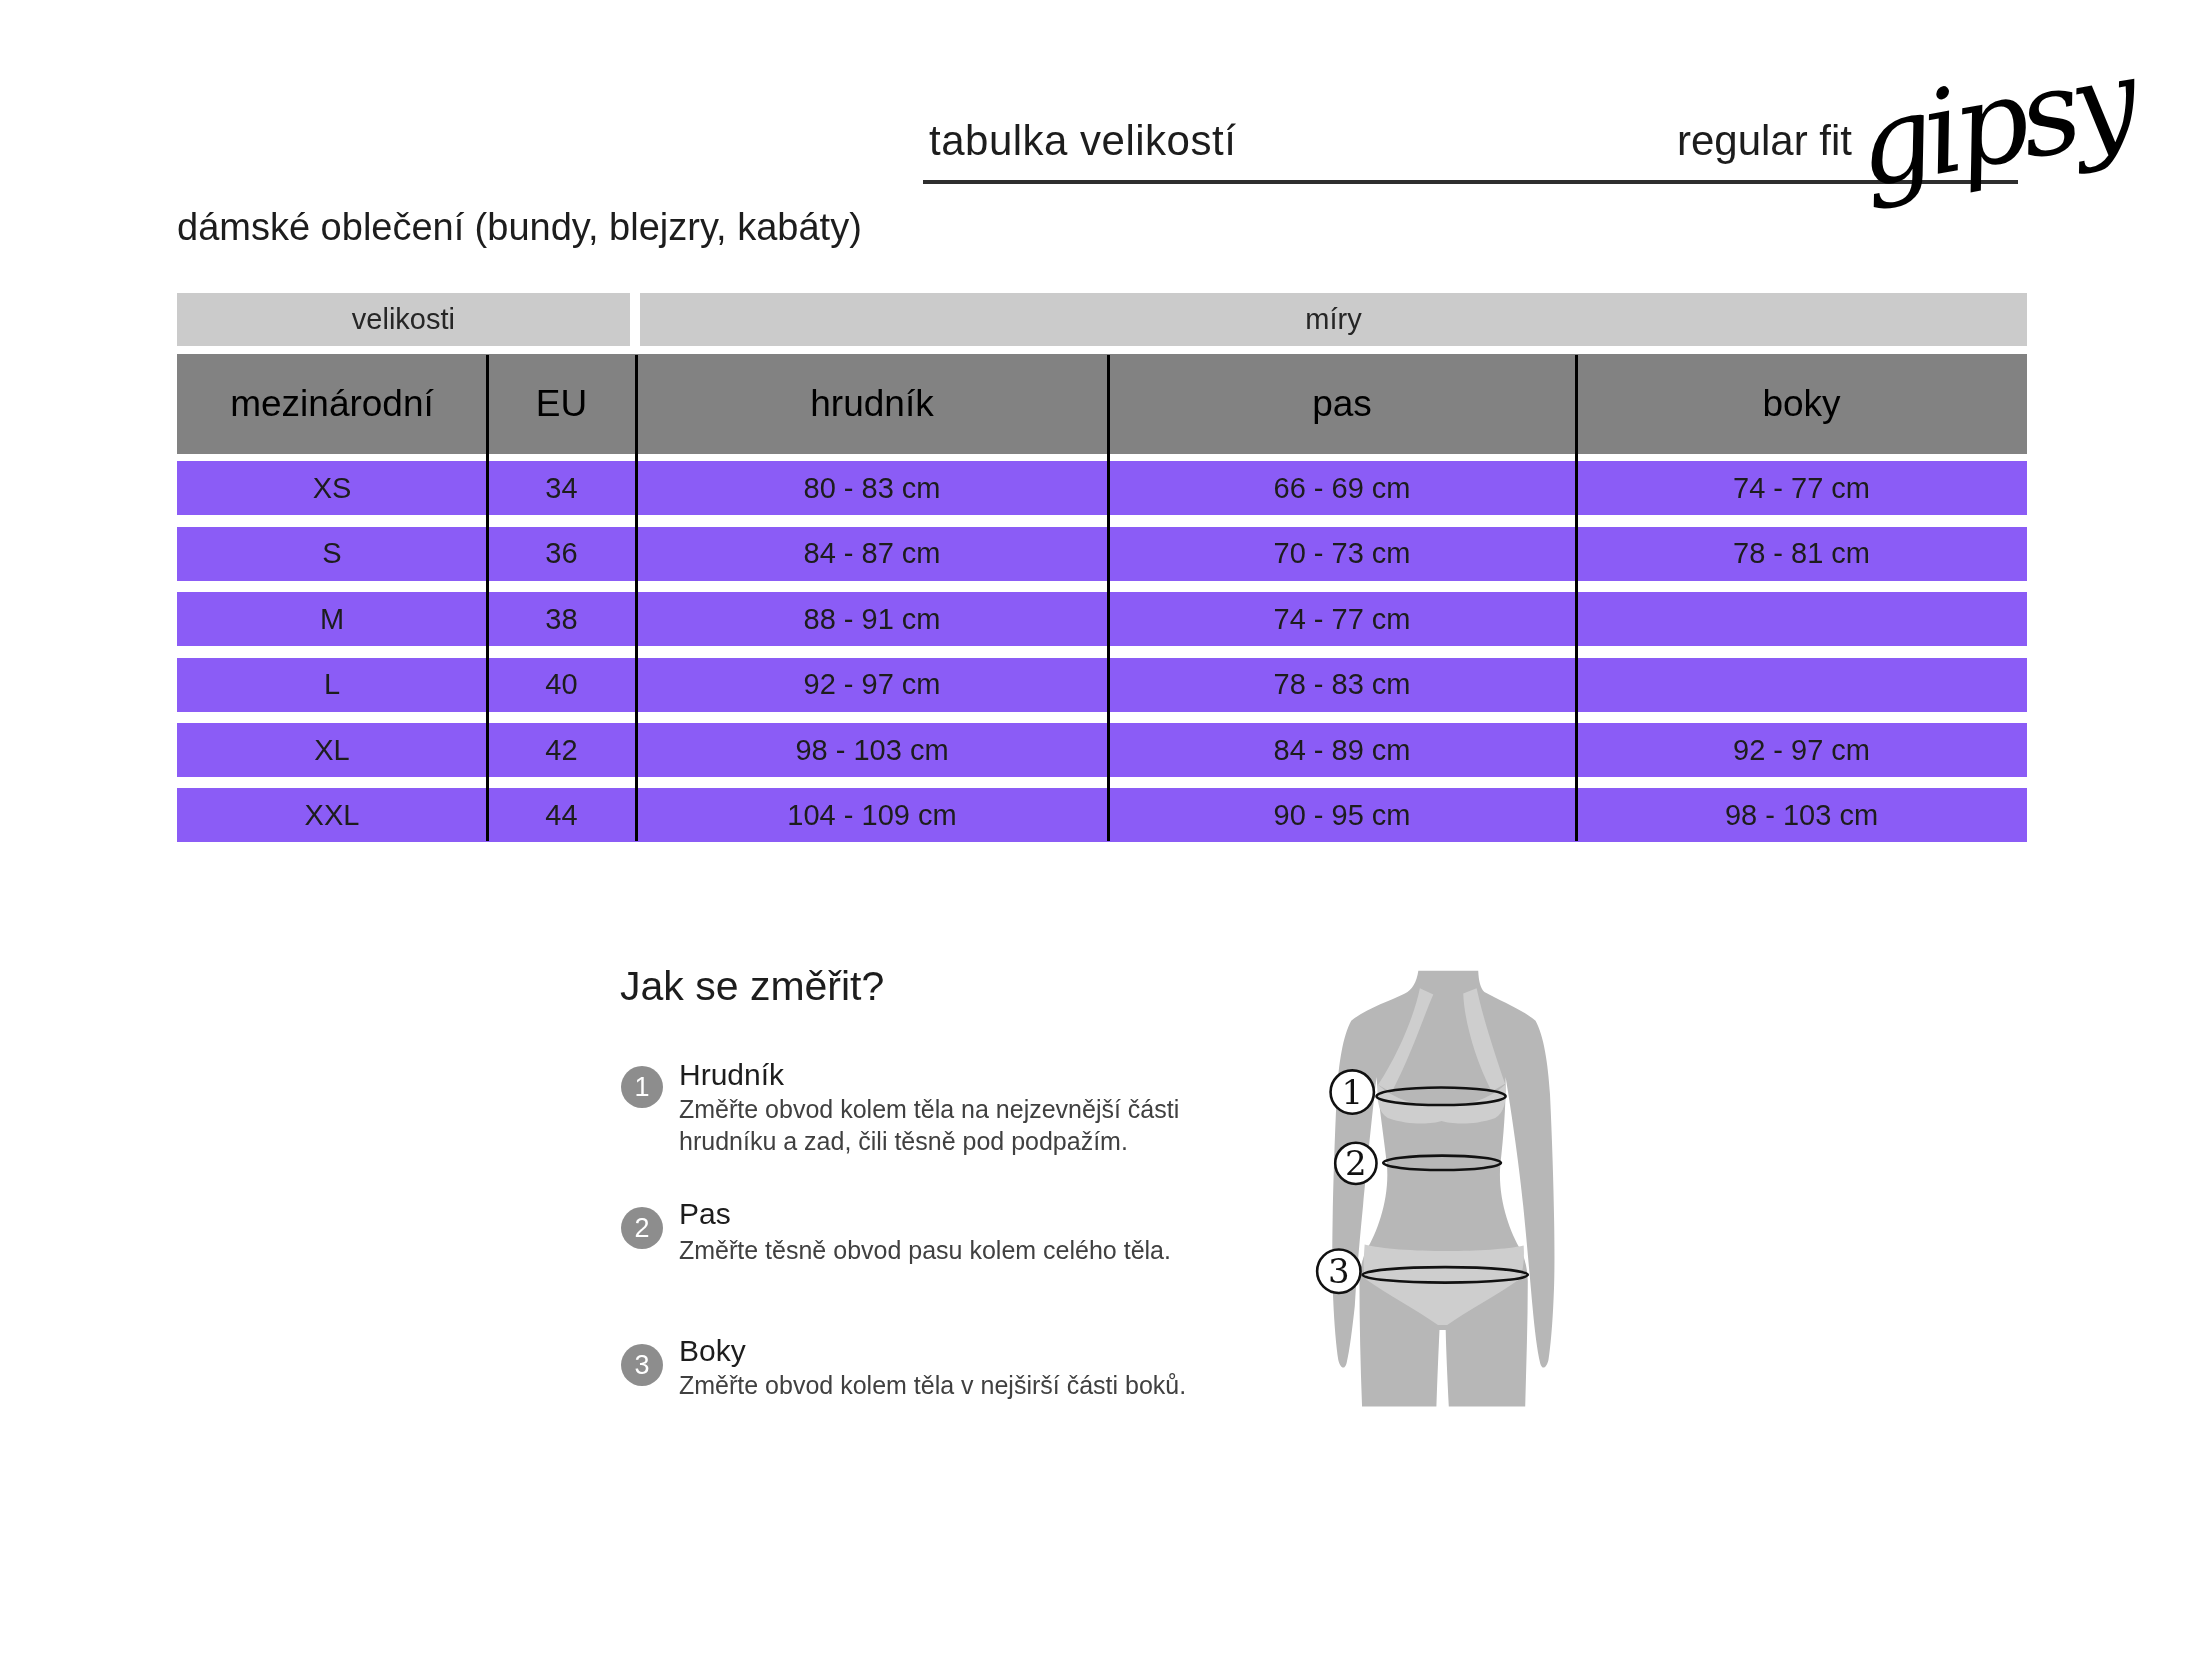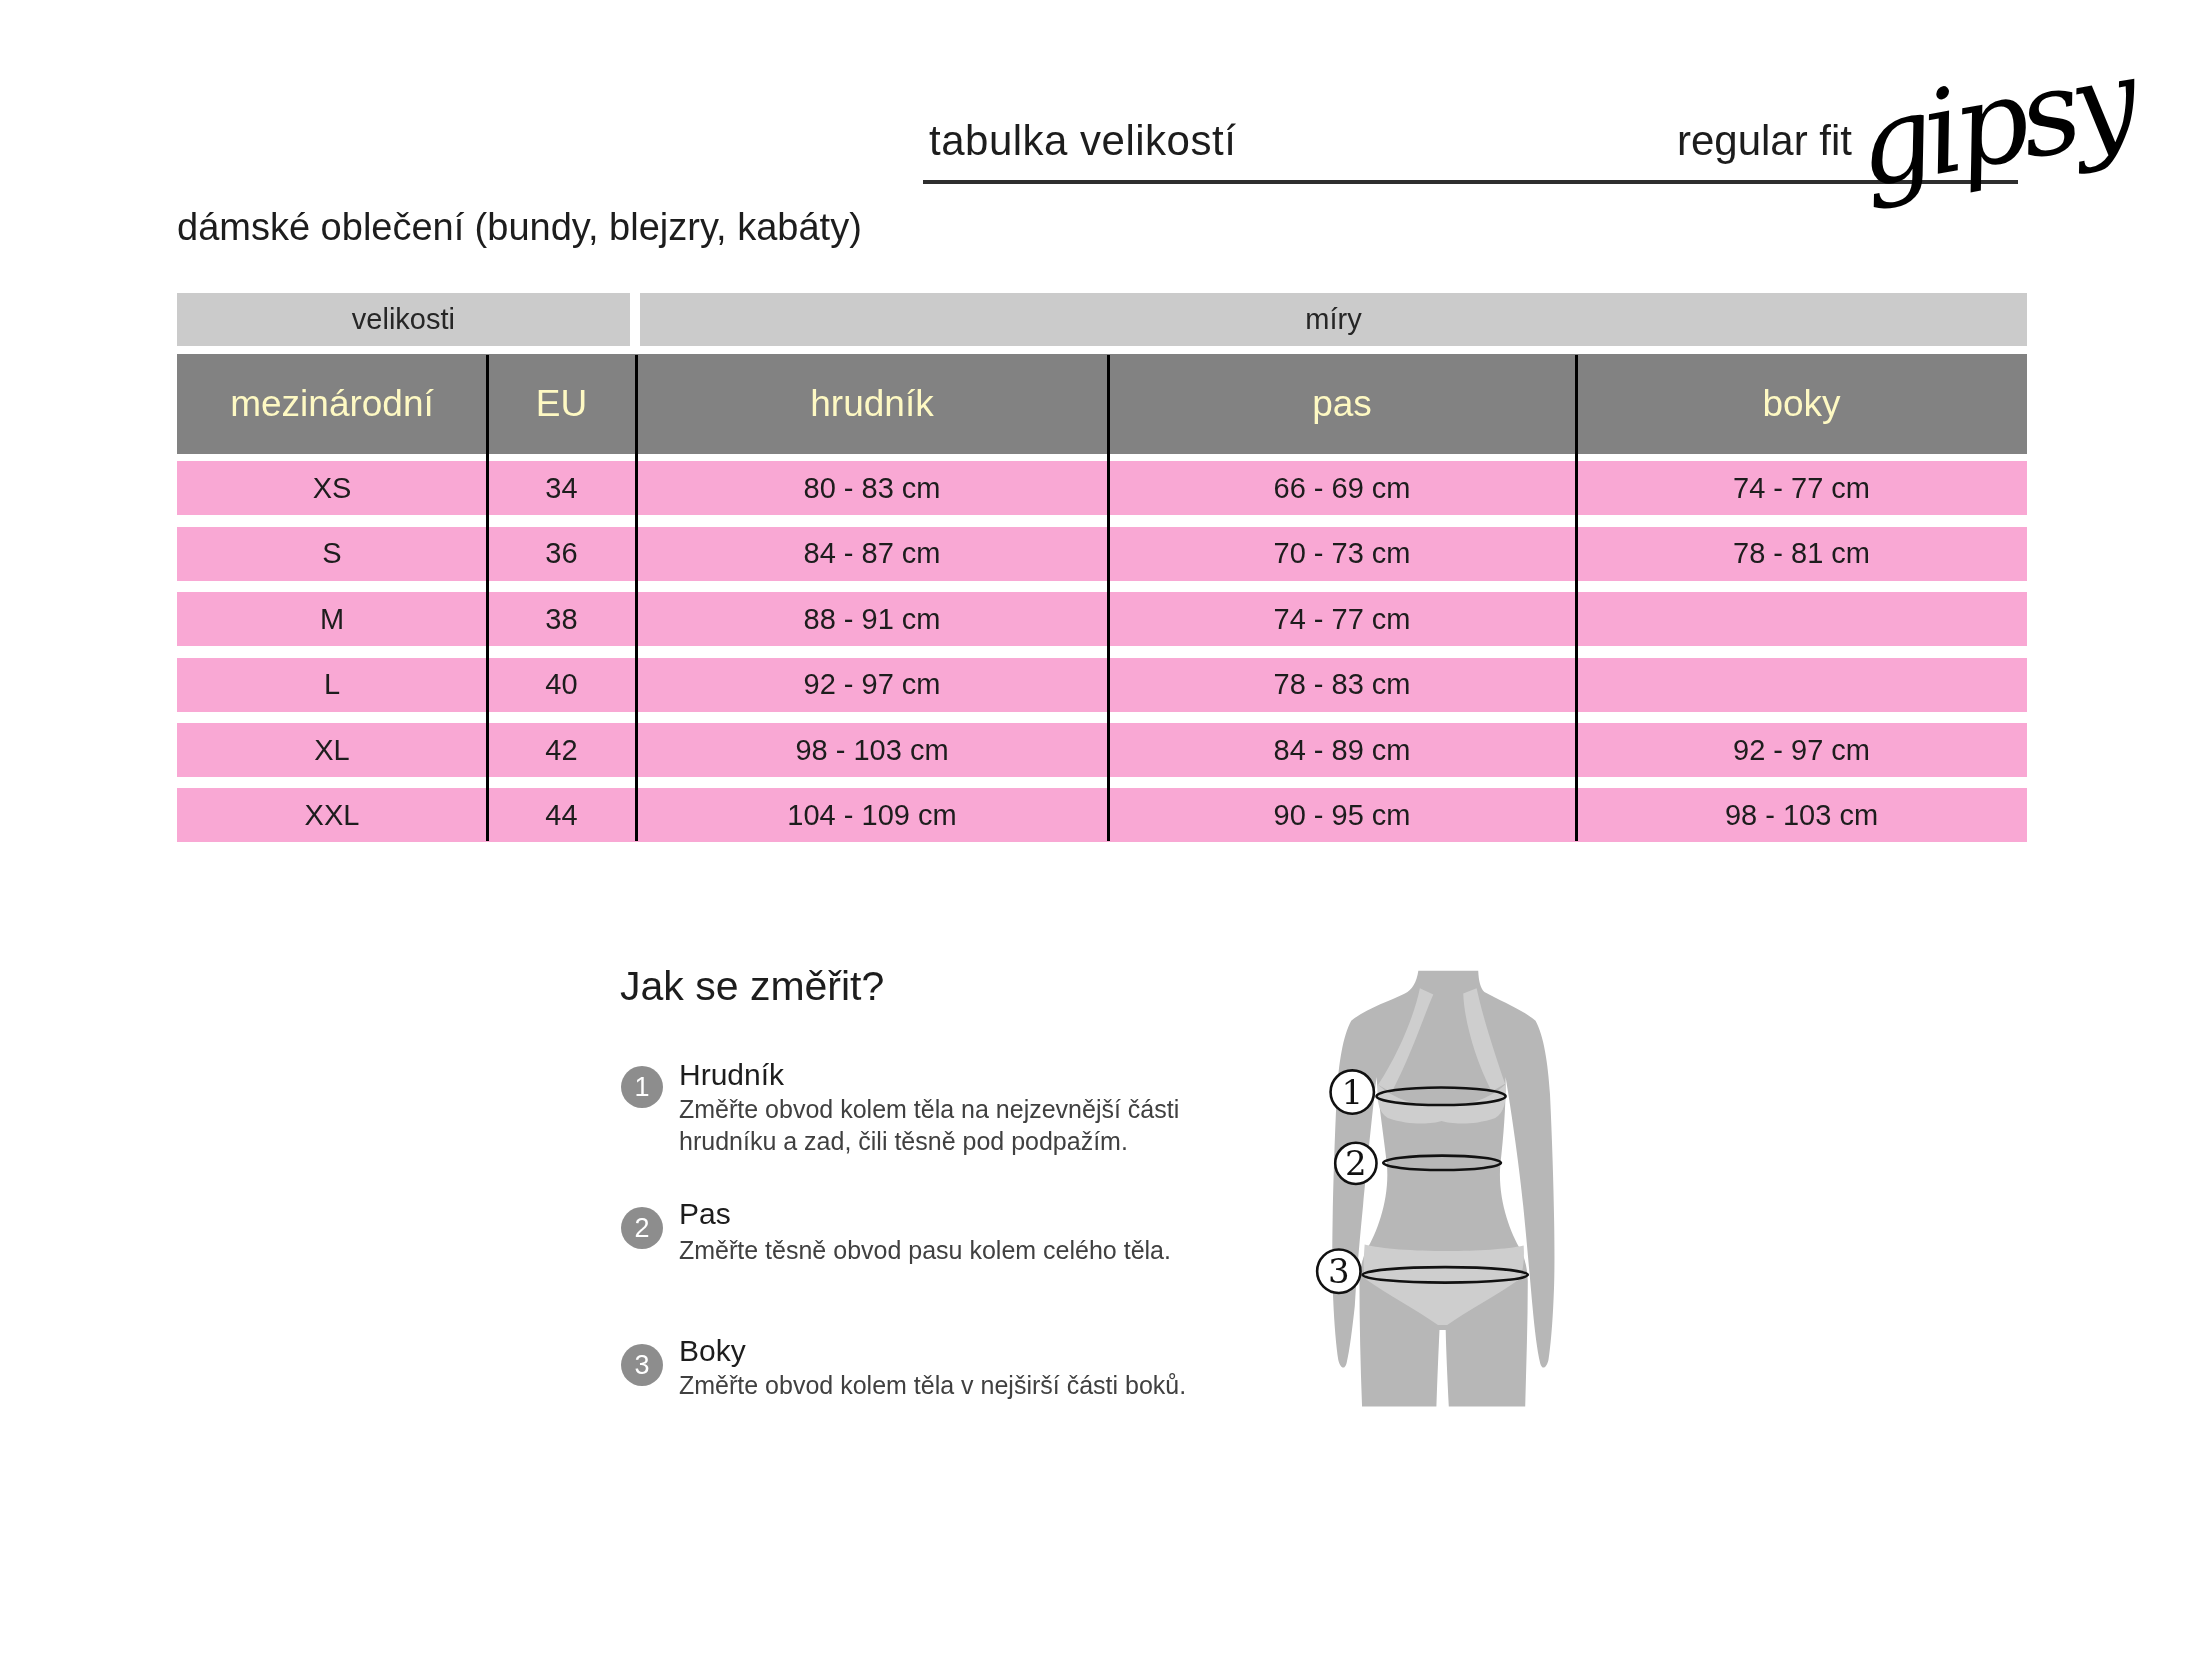"mezinárodní" .hdr-row { color: #fef9c3 -> #000000 }
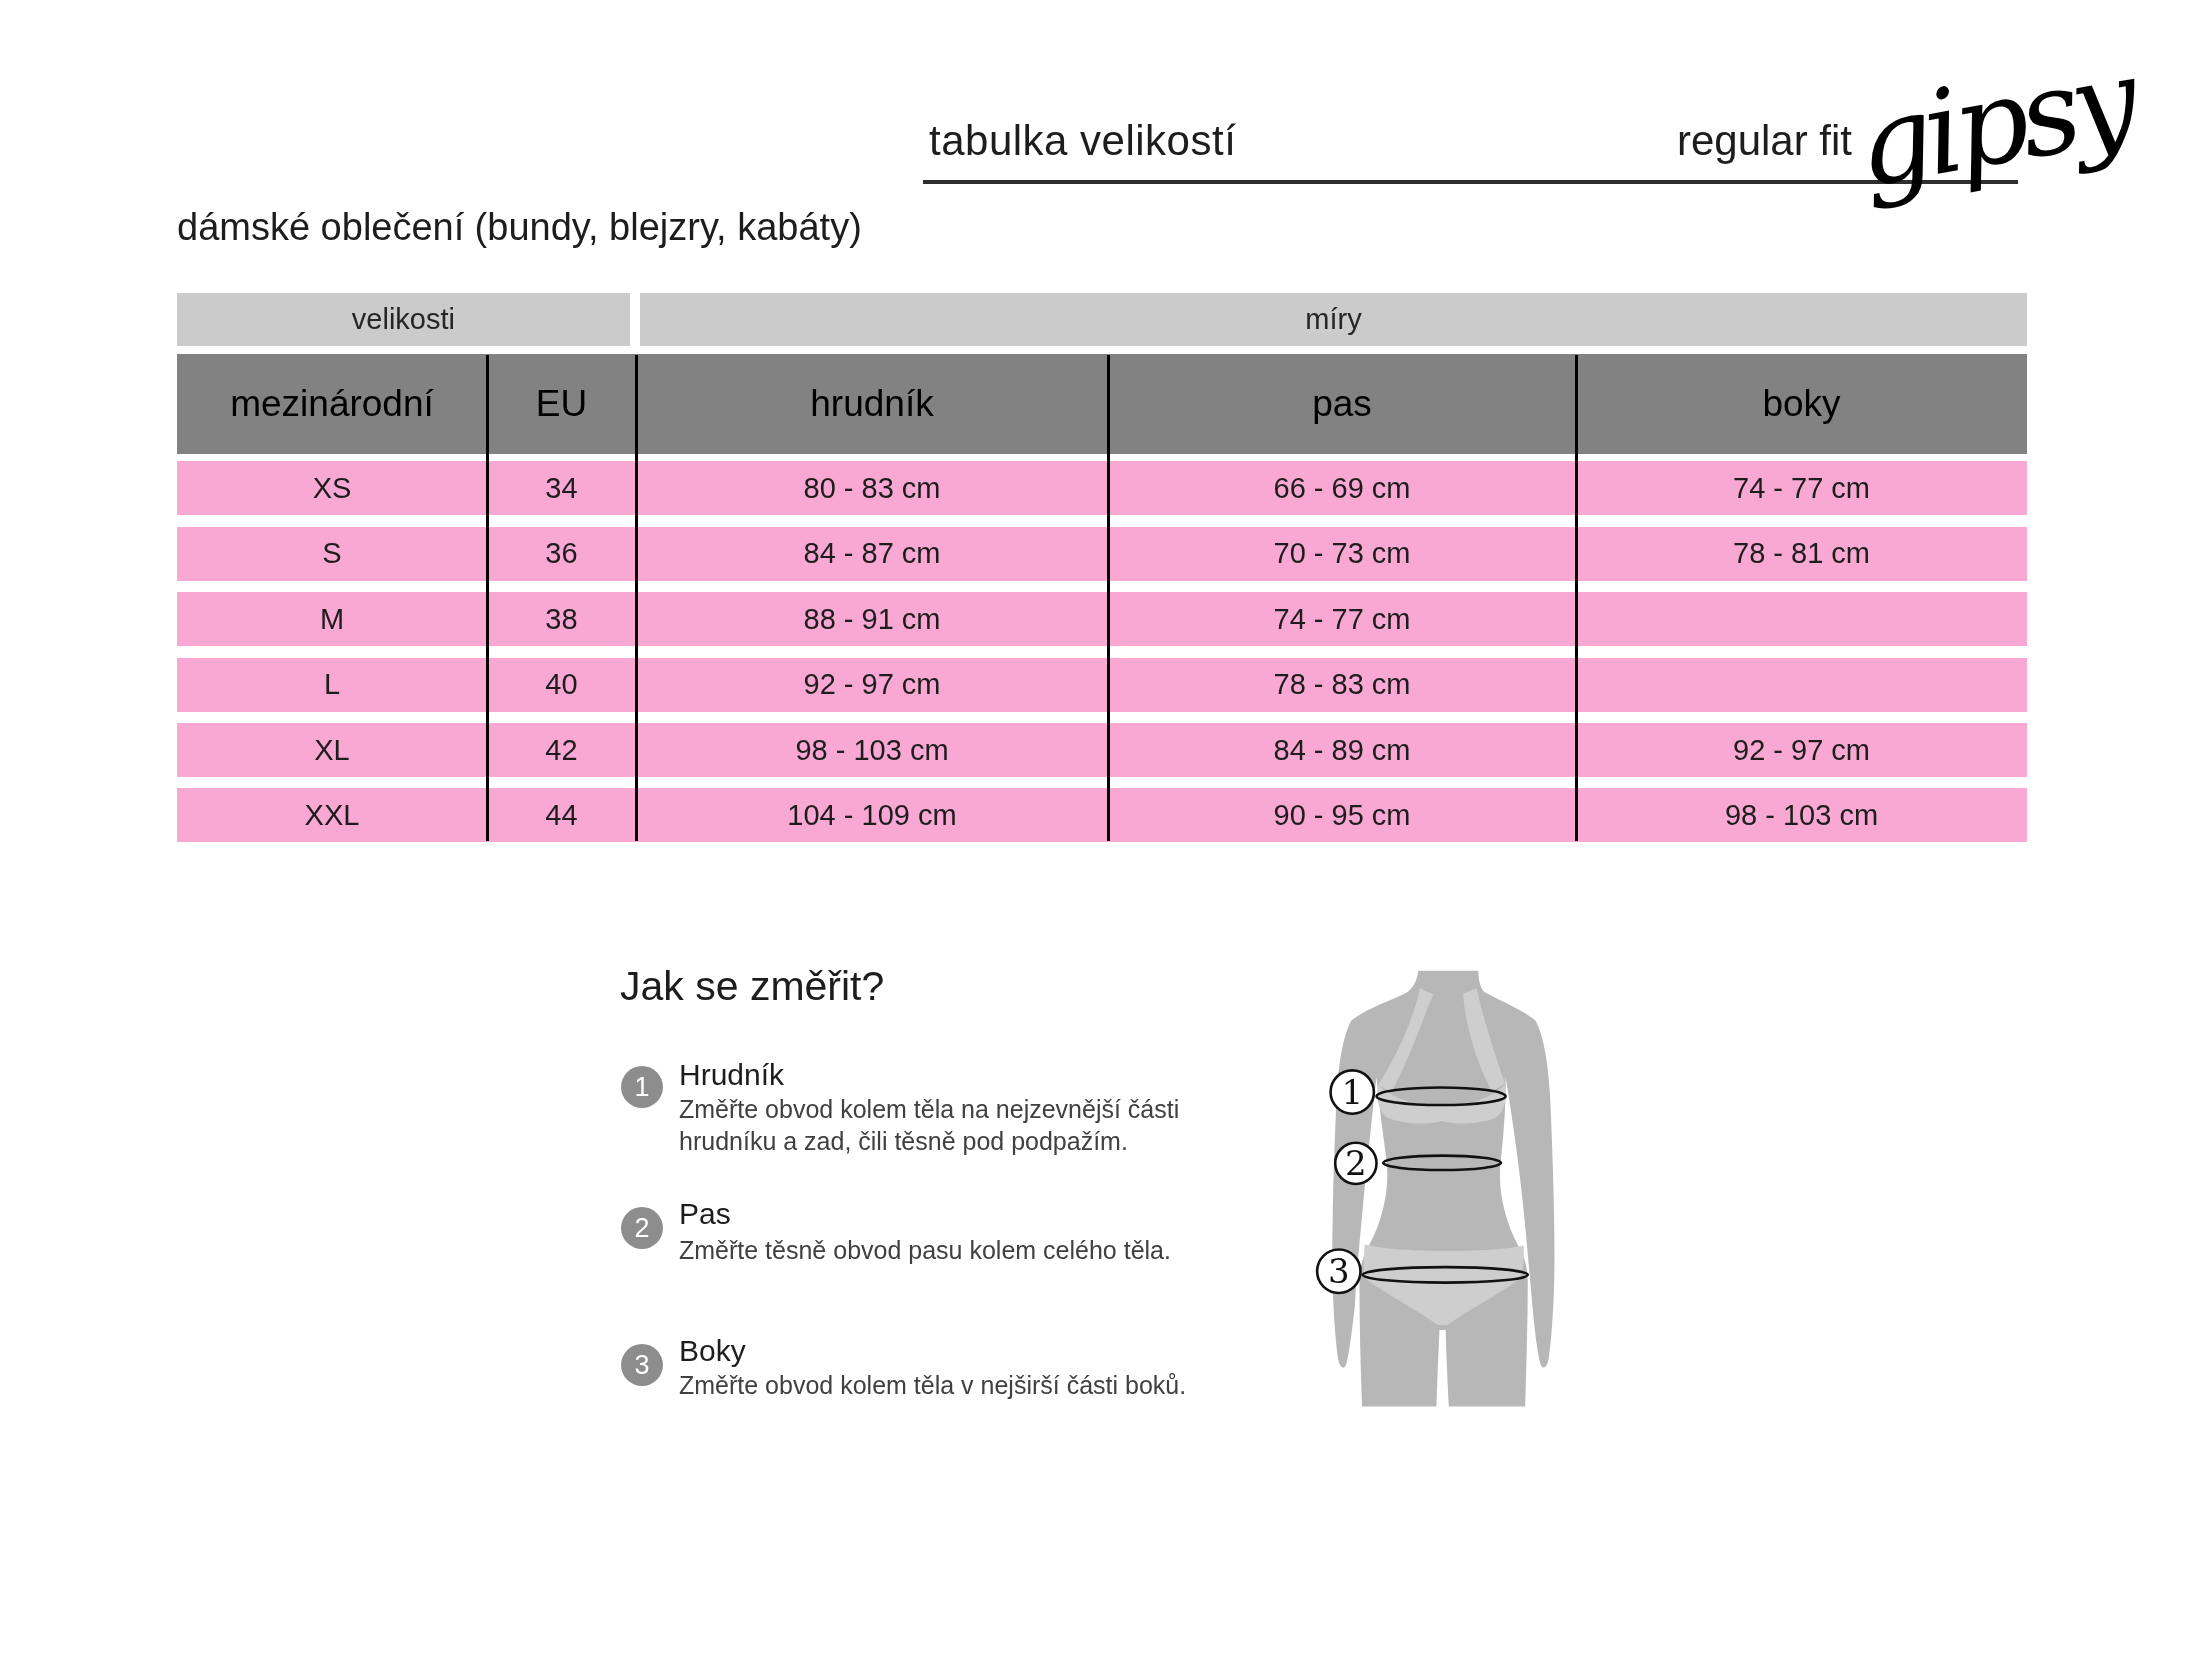"XS" .data-row { background: #f9a8d4 -> #8b5cf6 }
